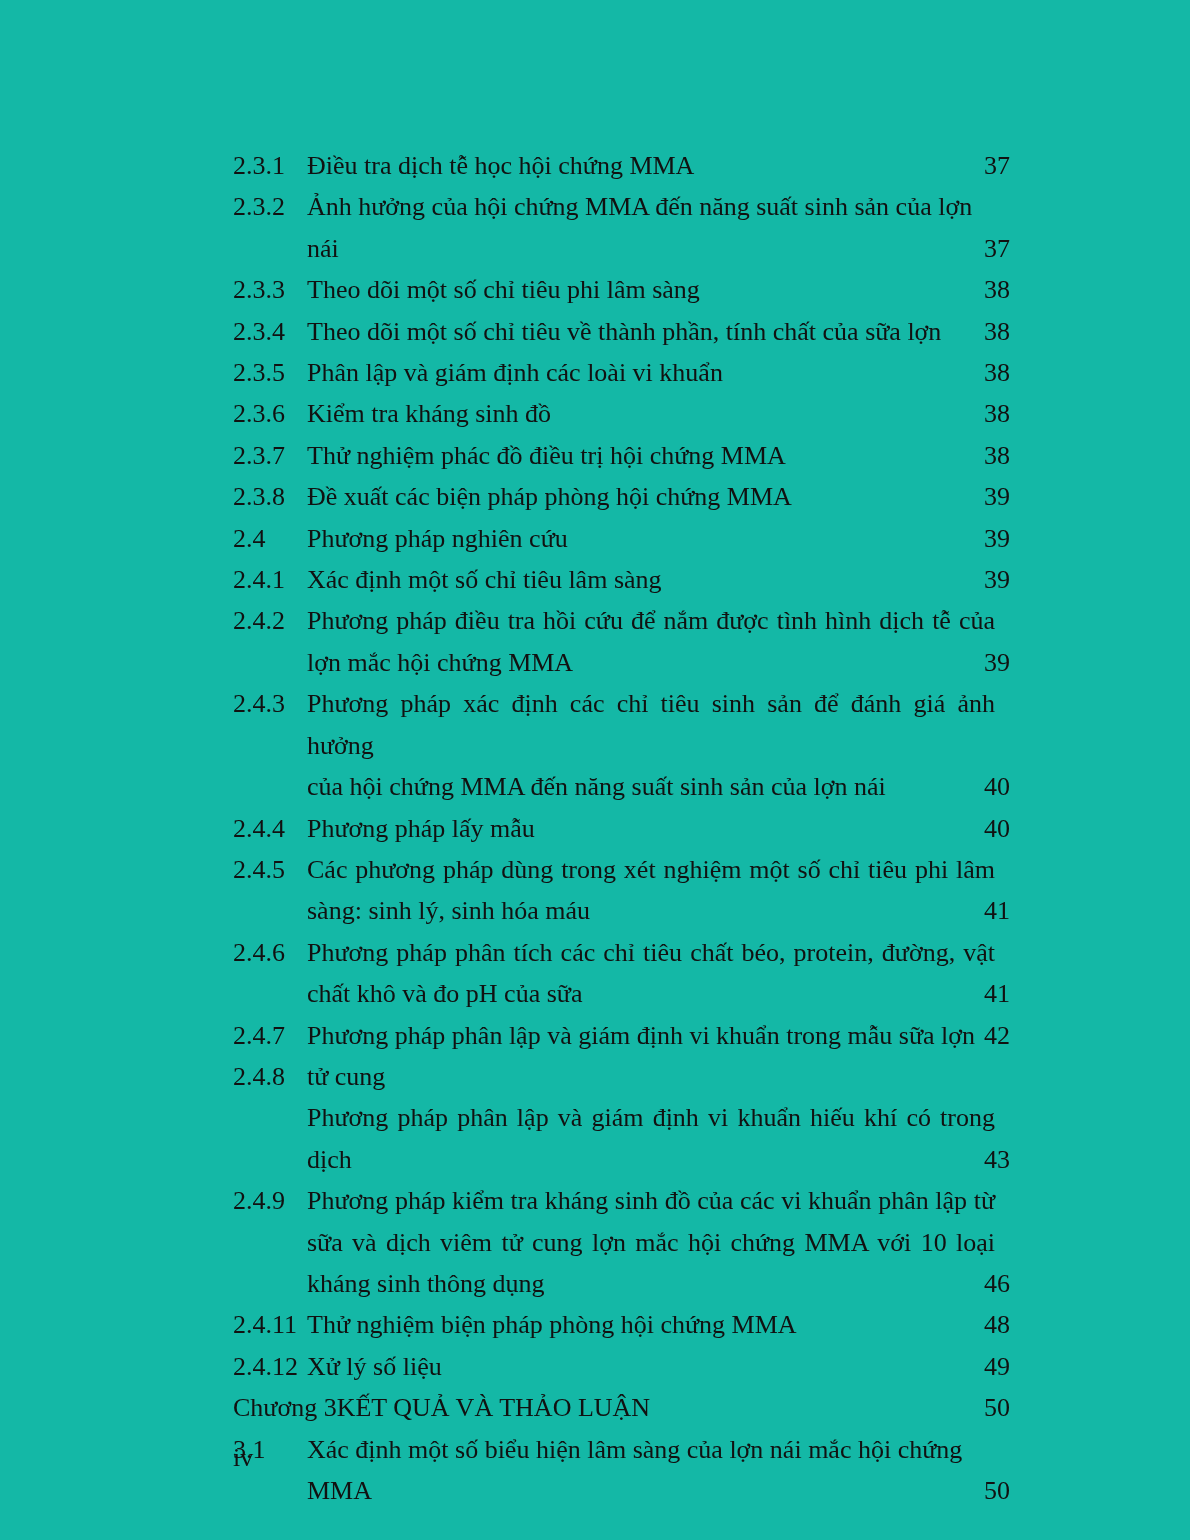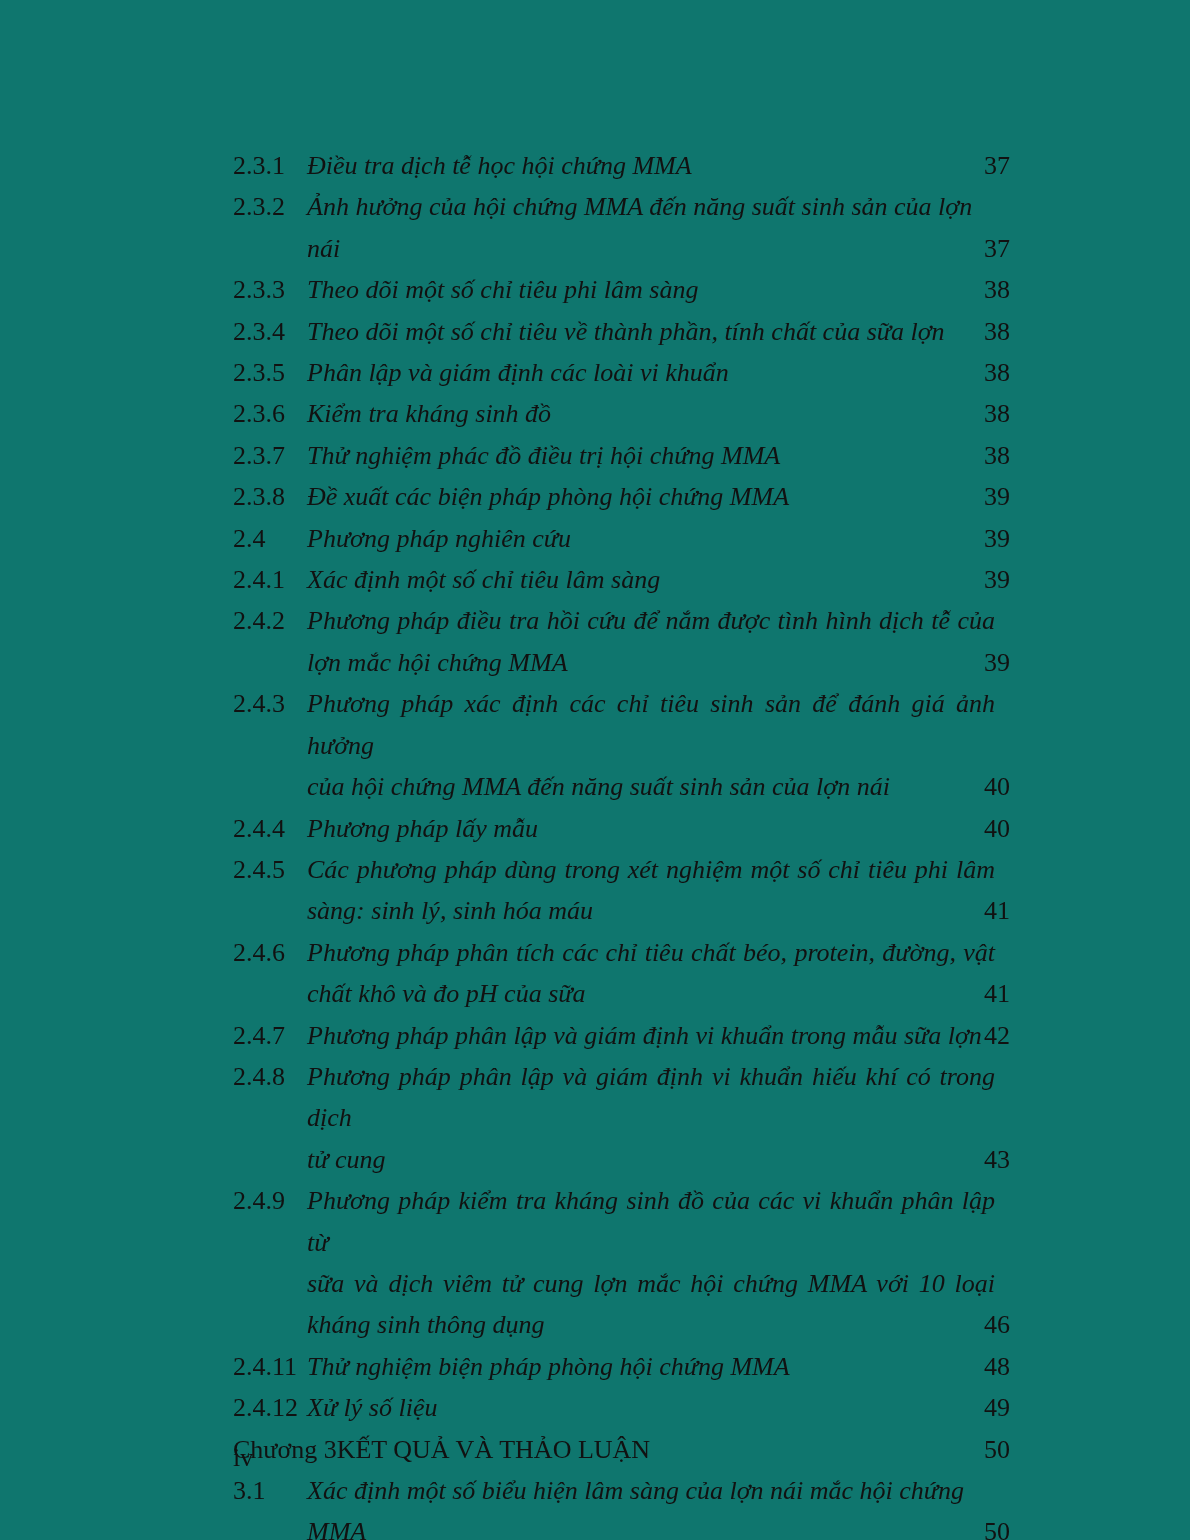"2.3.1" .page { background: #0f766e -> #14b8a6 }
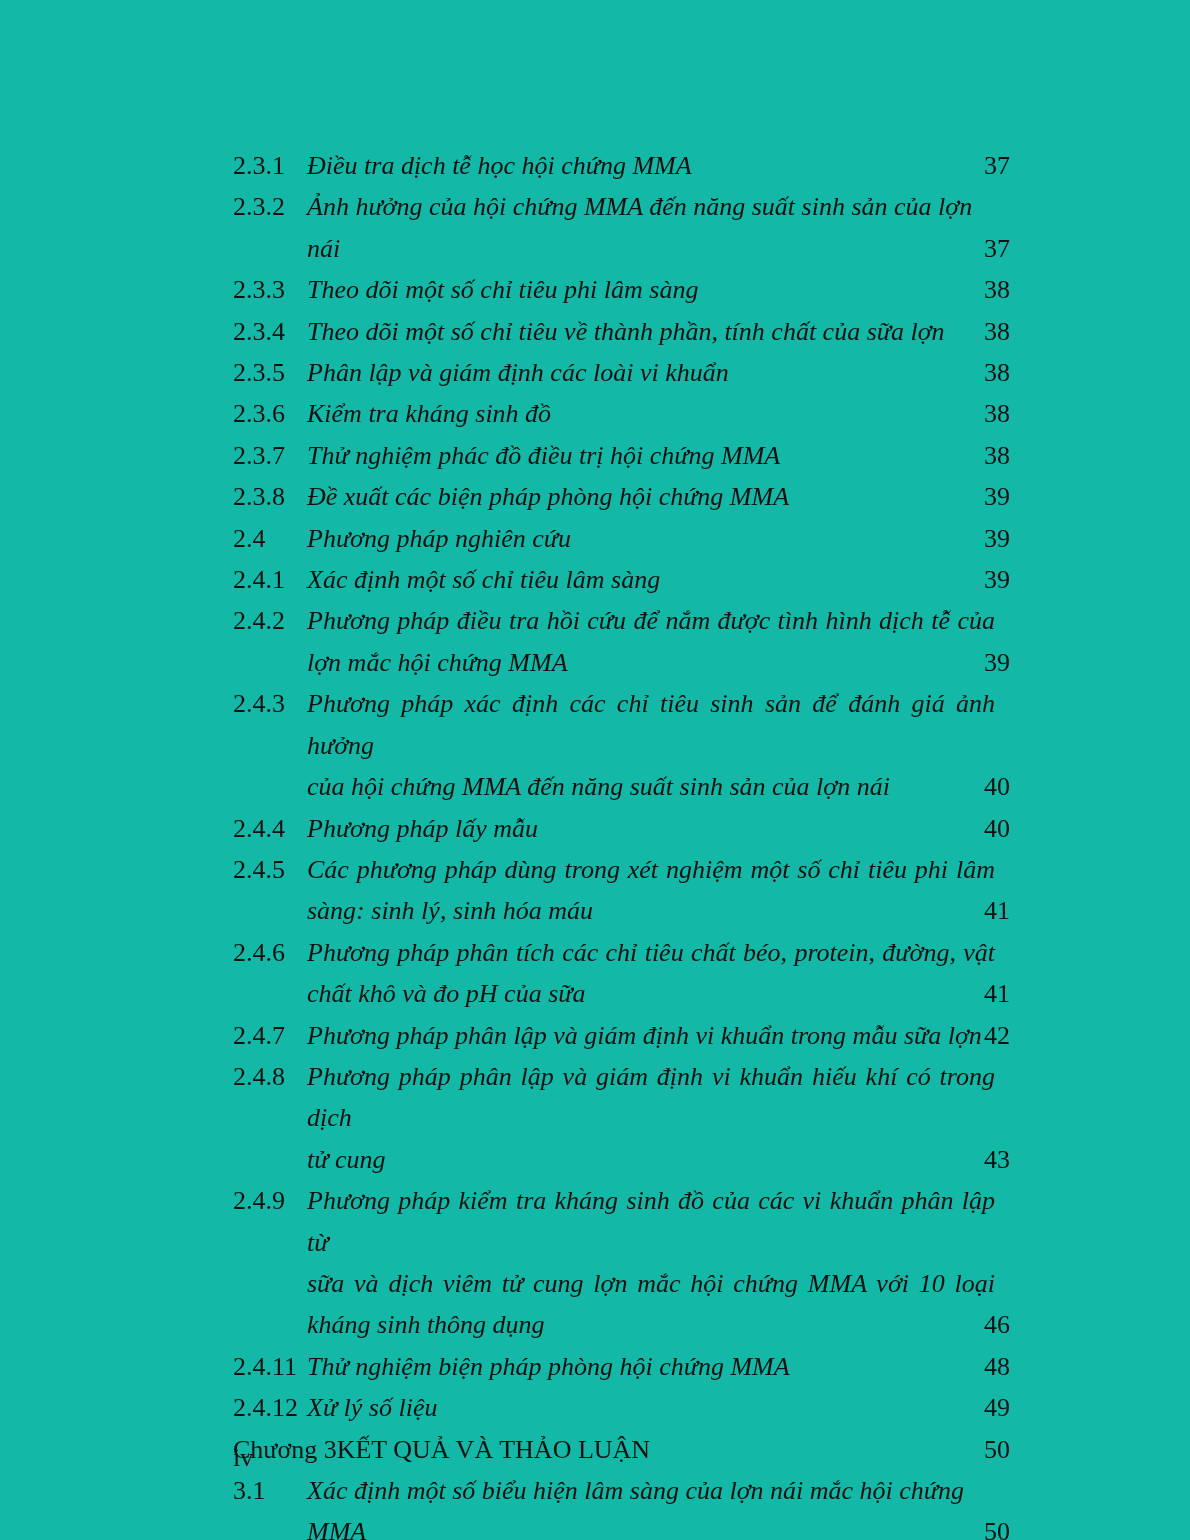"Điều tra dịch tễ học" .titles { font-style: italic -> none }
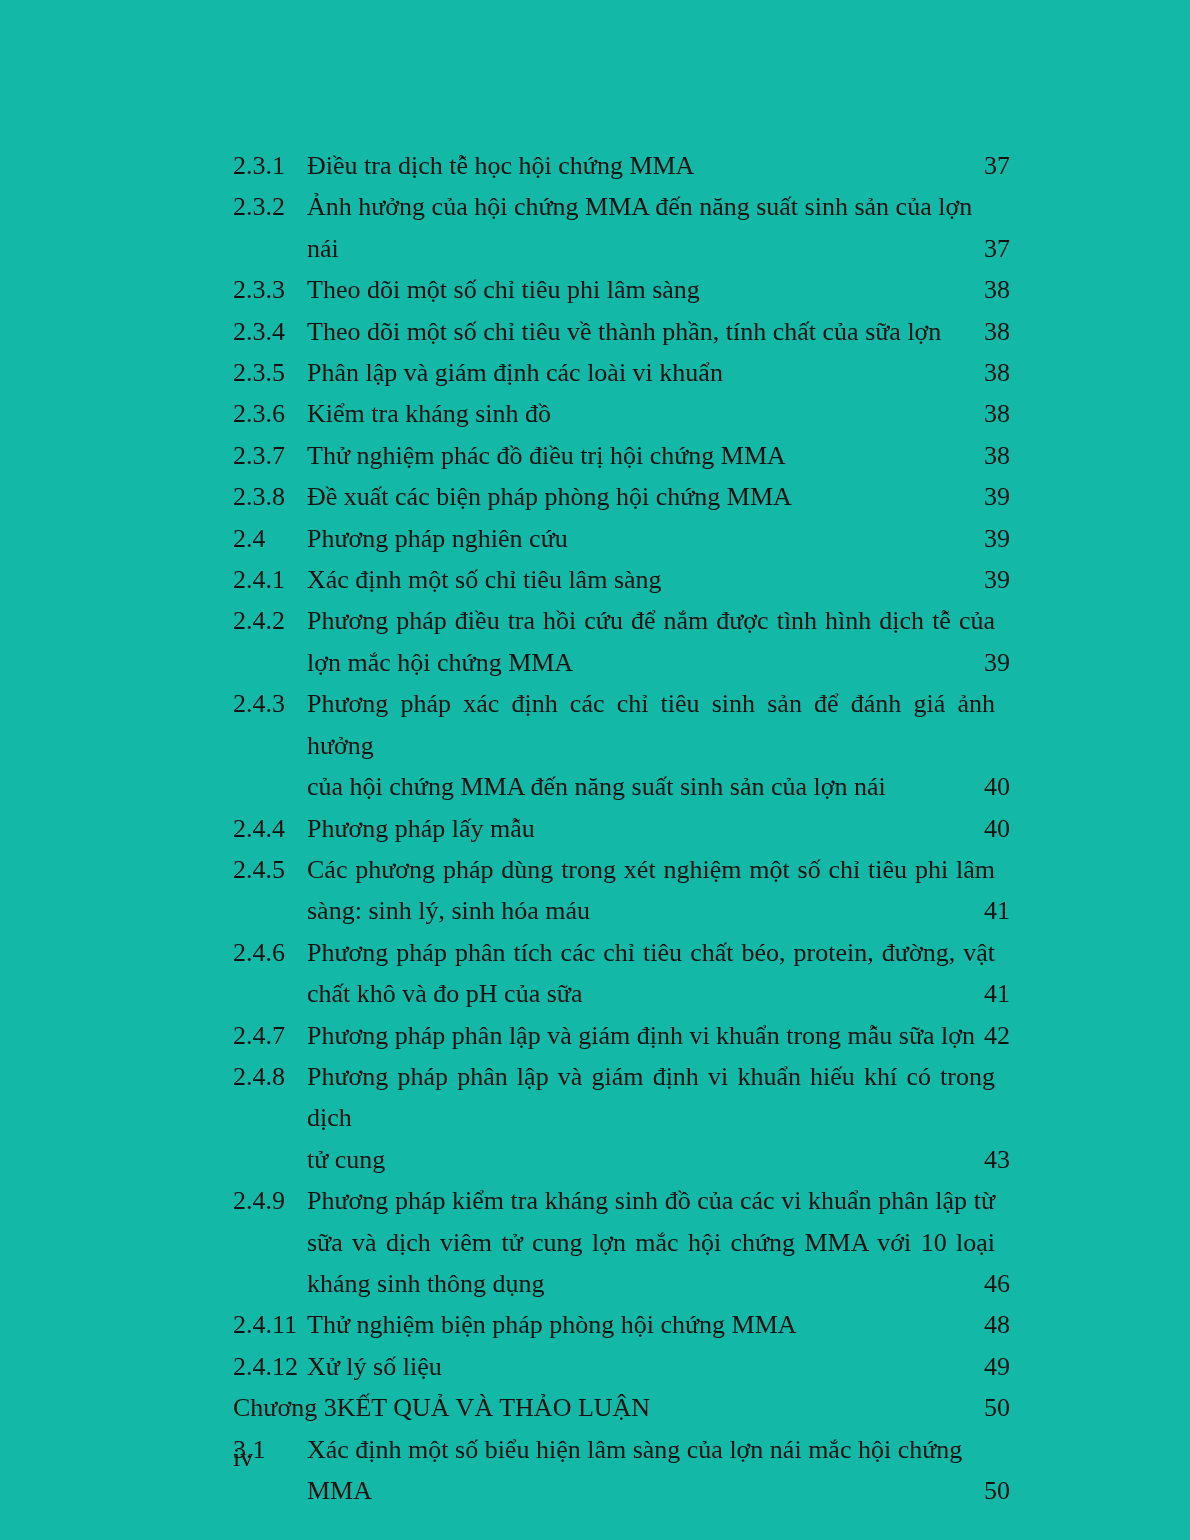"Phương pháp phân lập và giám định vi khuẩn hiếu" div.line { order: before "tử cung" -> after "tử cung" }
